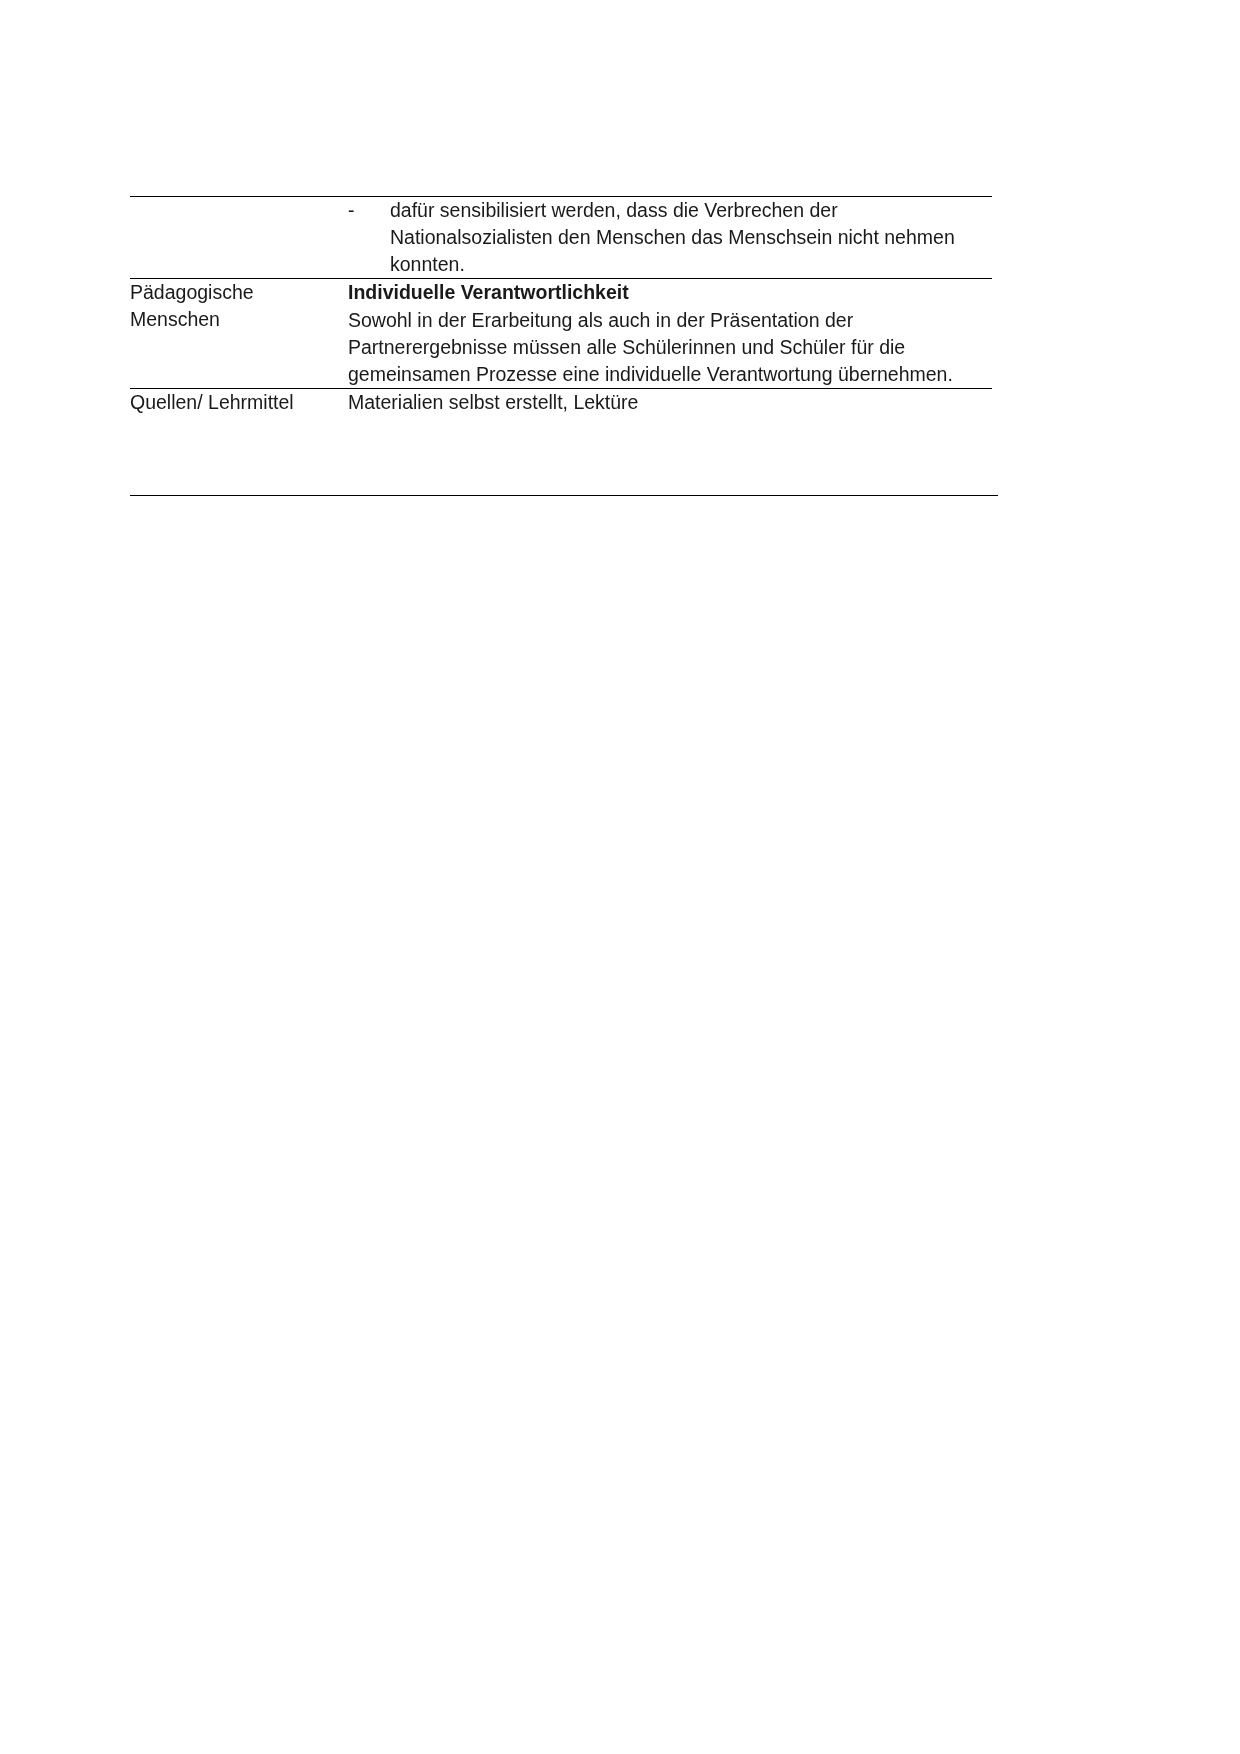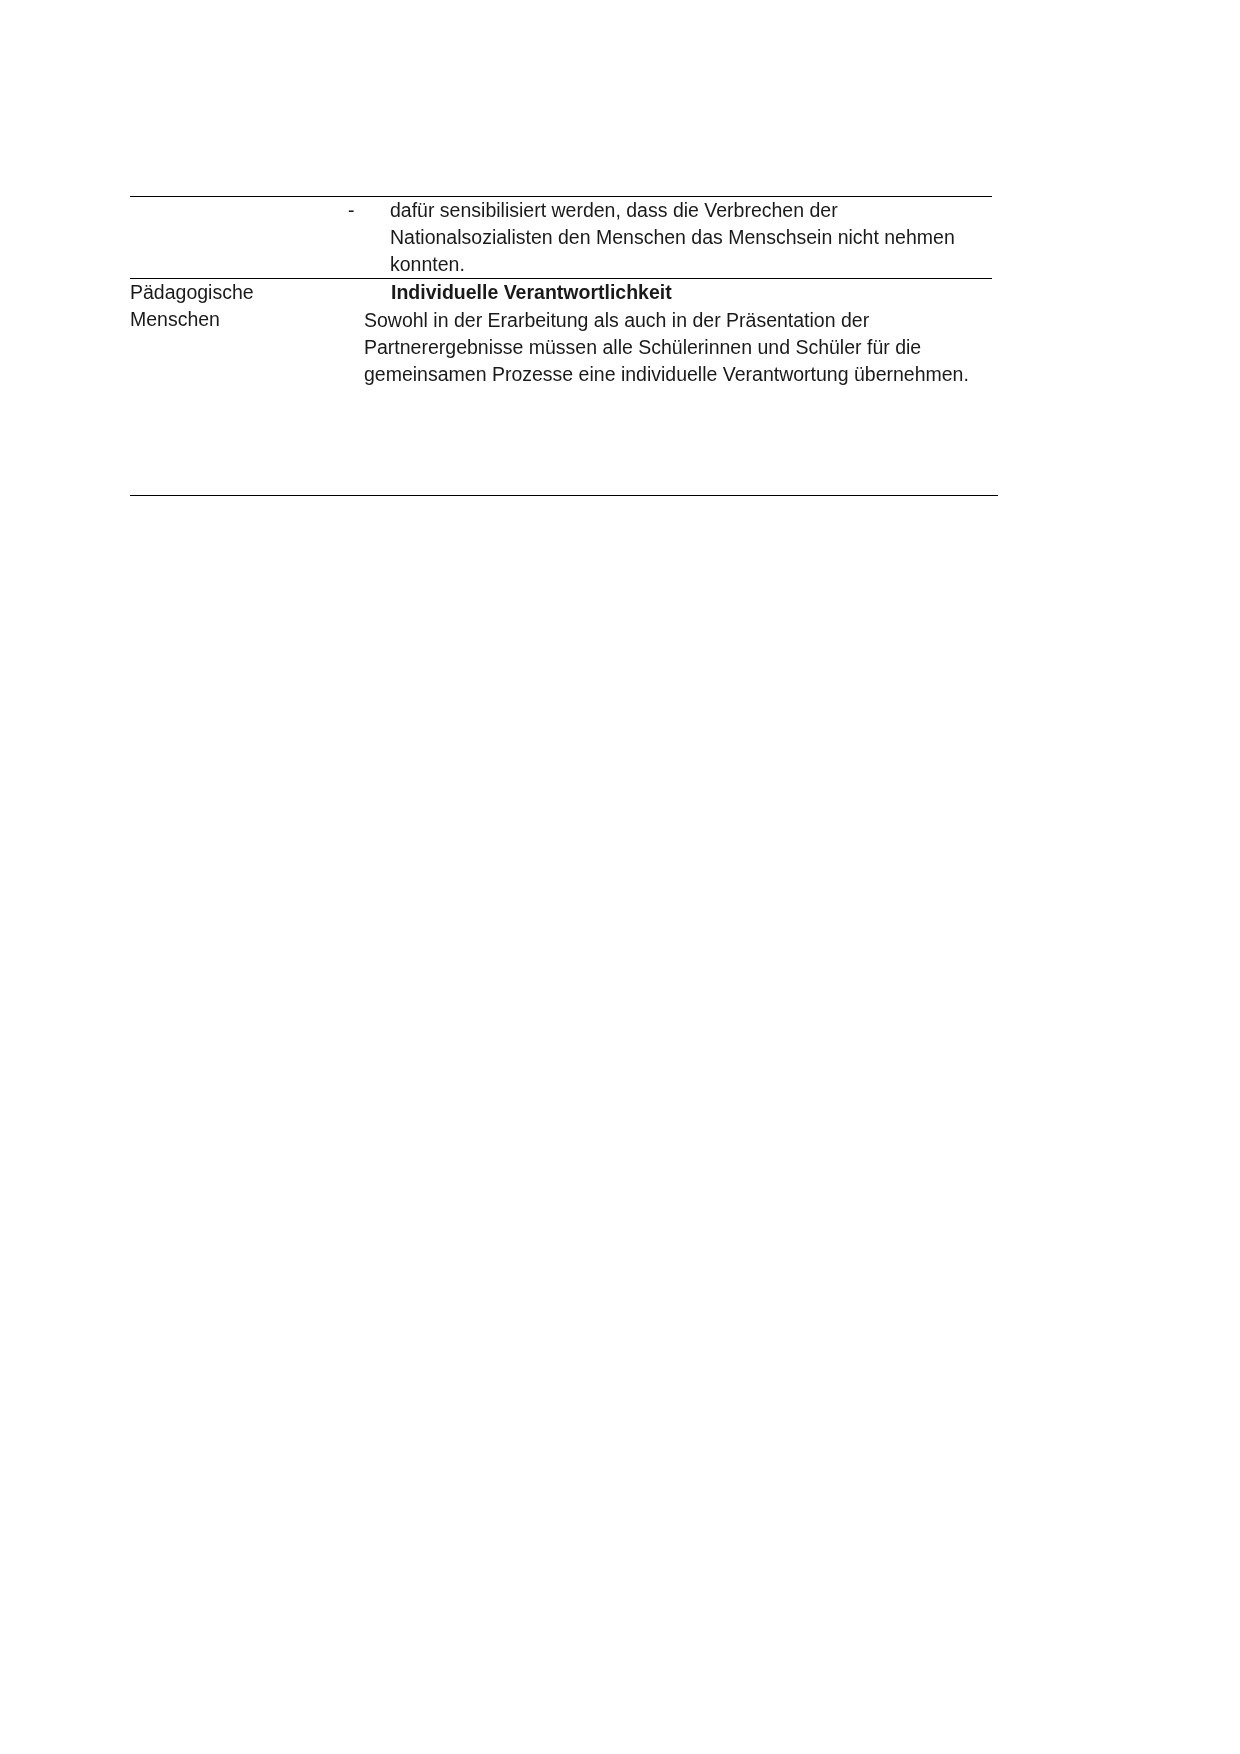"Individuelle Verantwortlichkeit" .bold-line { margin-left: 43px -> none }
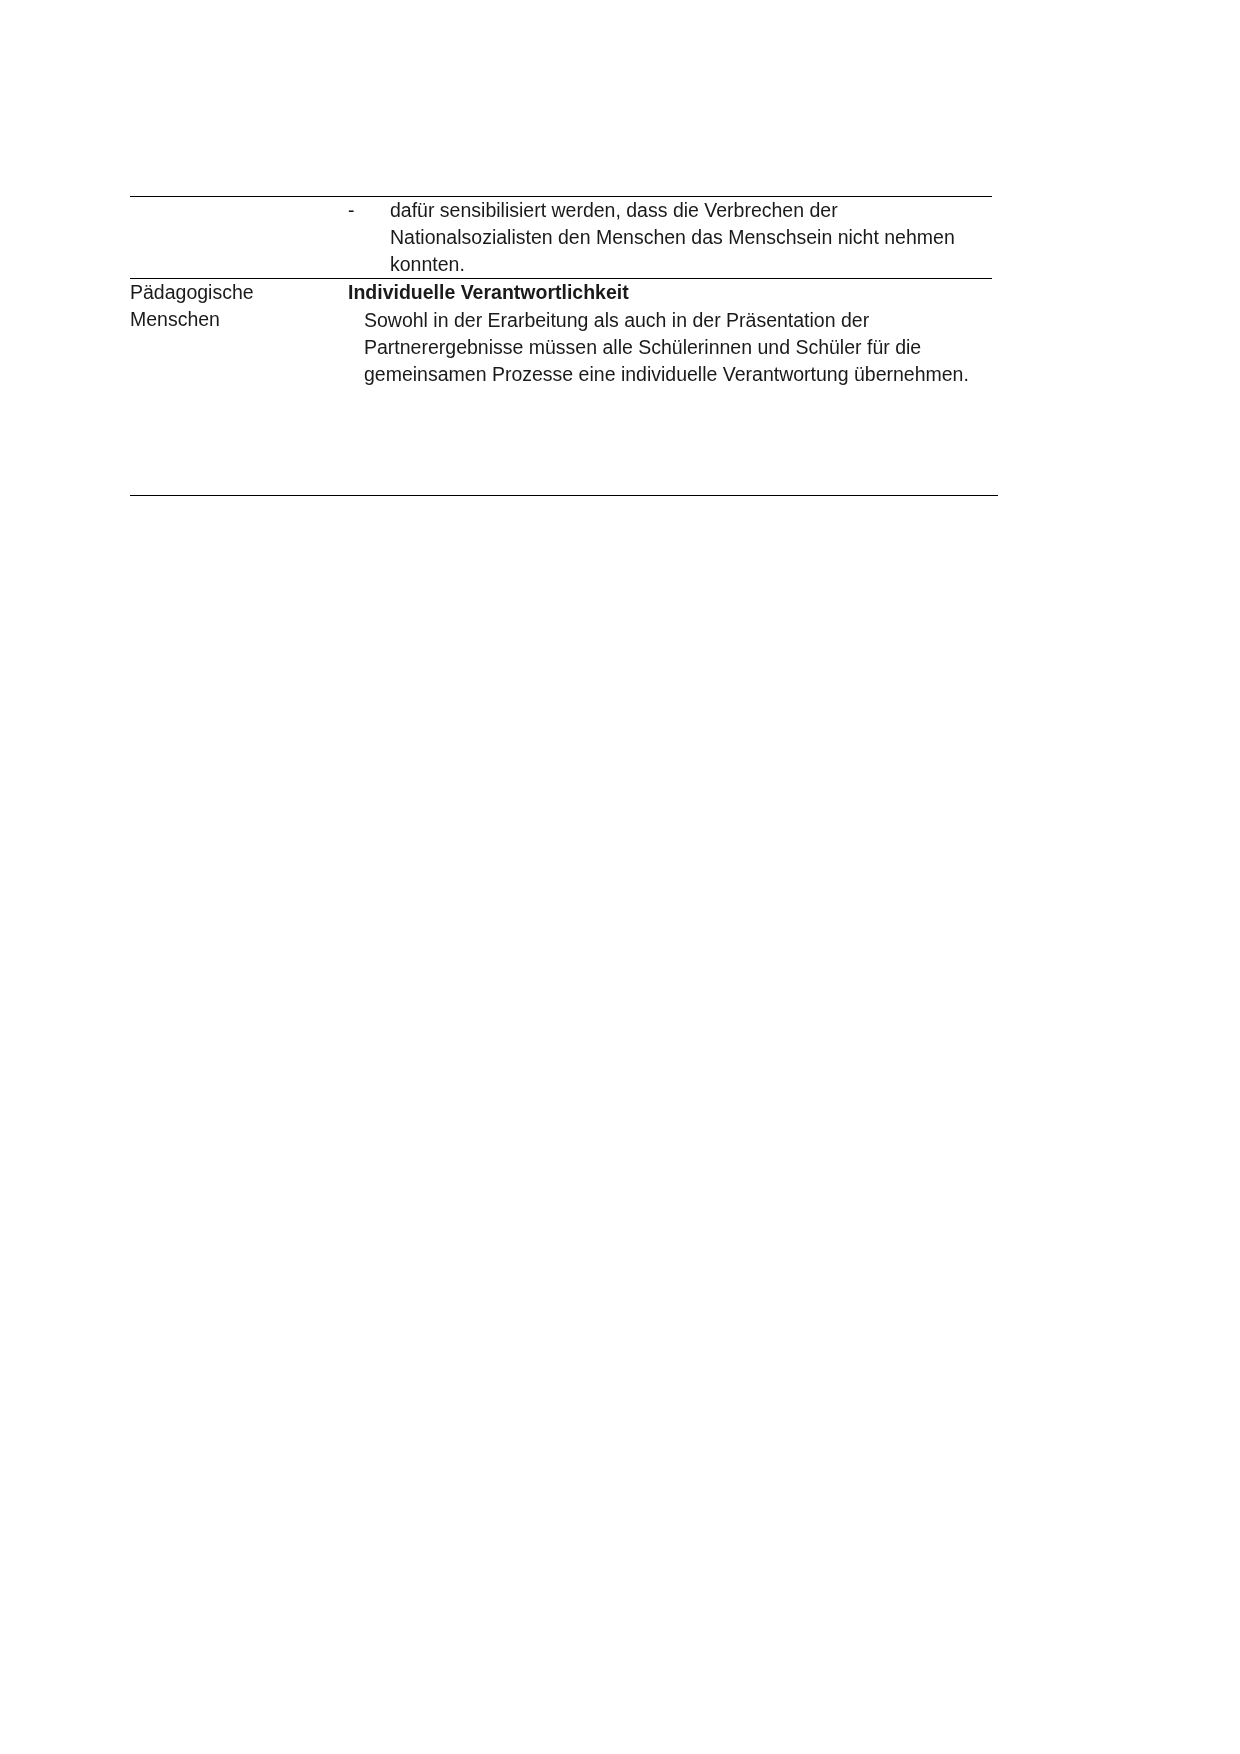"Sowohl in der Erarbeitung als" .body-line { margin-left: 16px -> none }
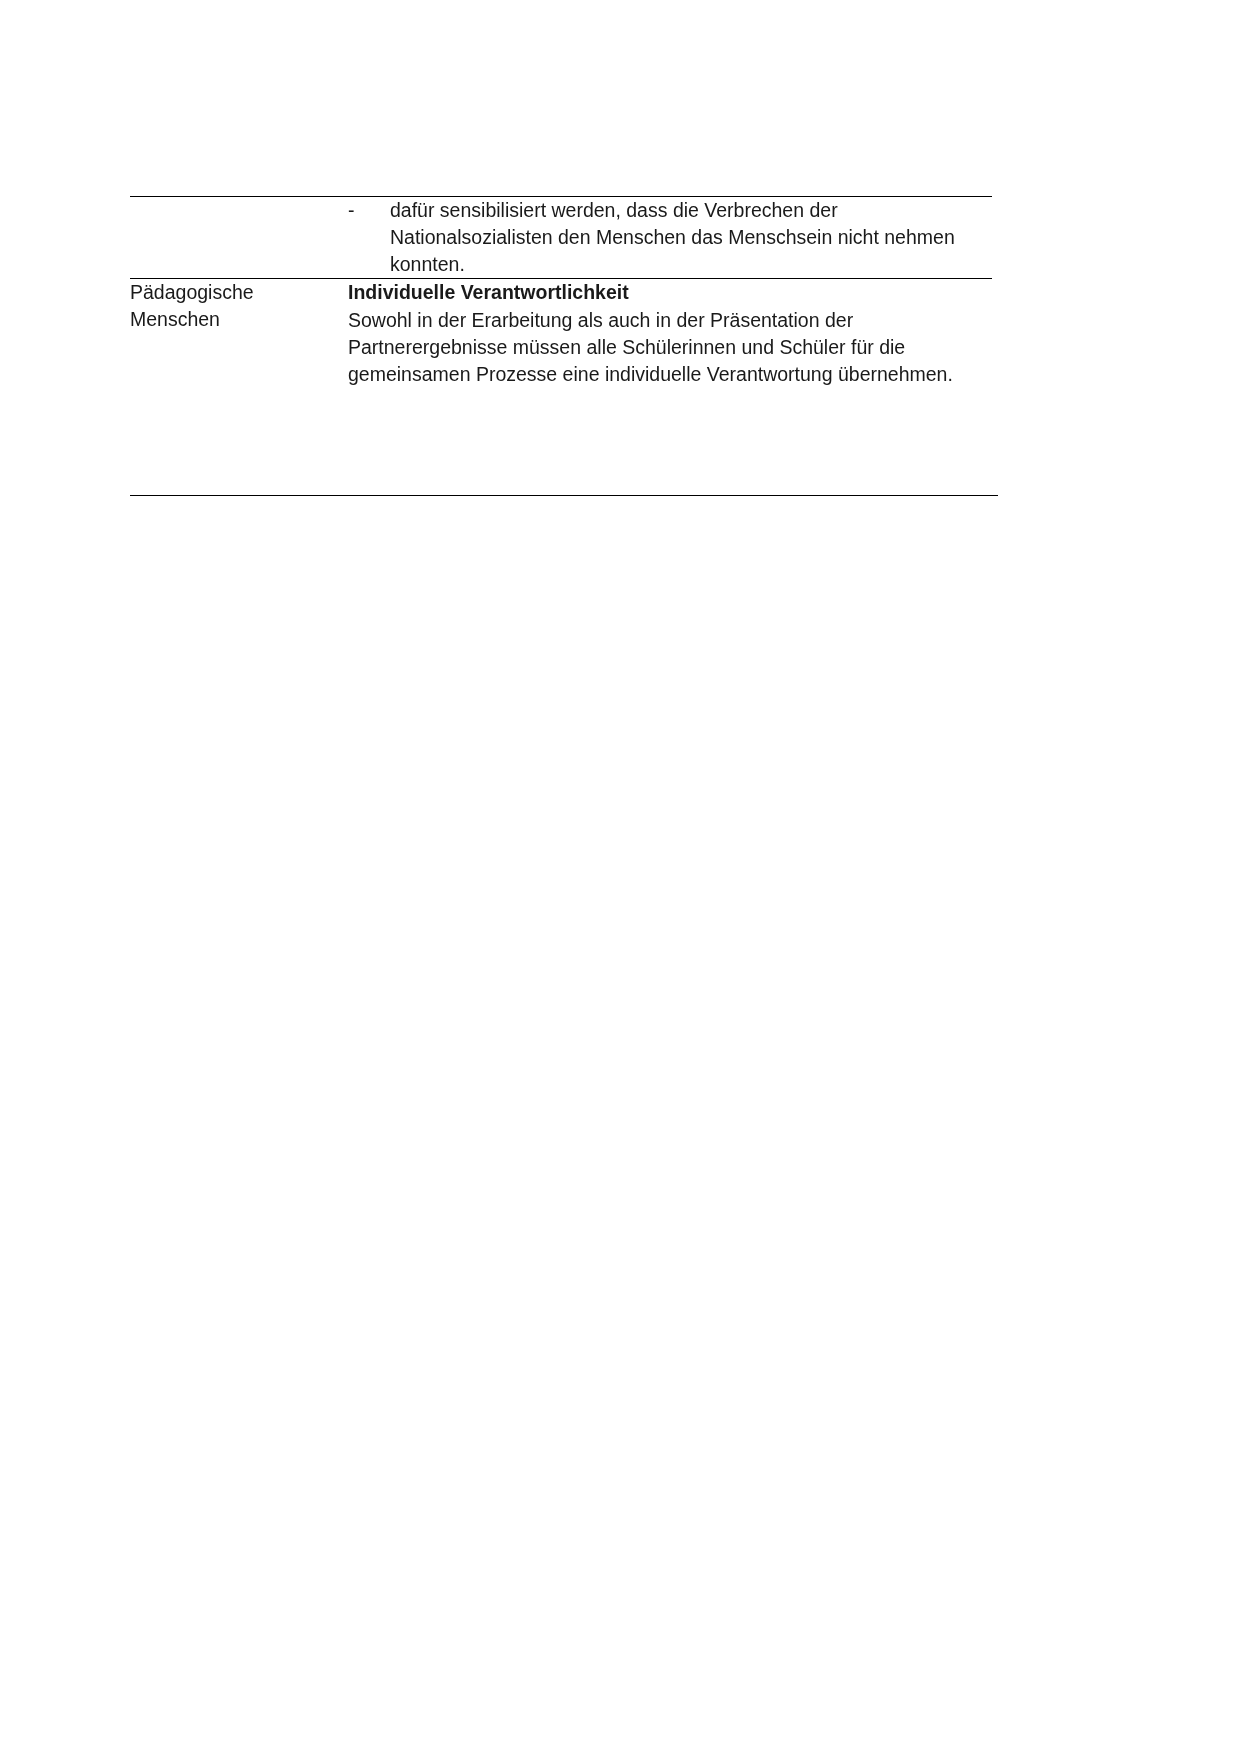"Quellen/ Lehrmittel" tr { html: none -> <tr> <td>Quellen/ Lehrmittel</td> <td>Materialien selbst erstellt, Lektüre</td> </tr> }
